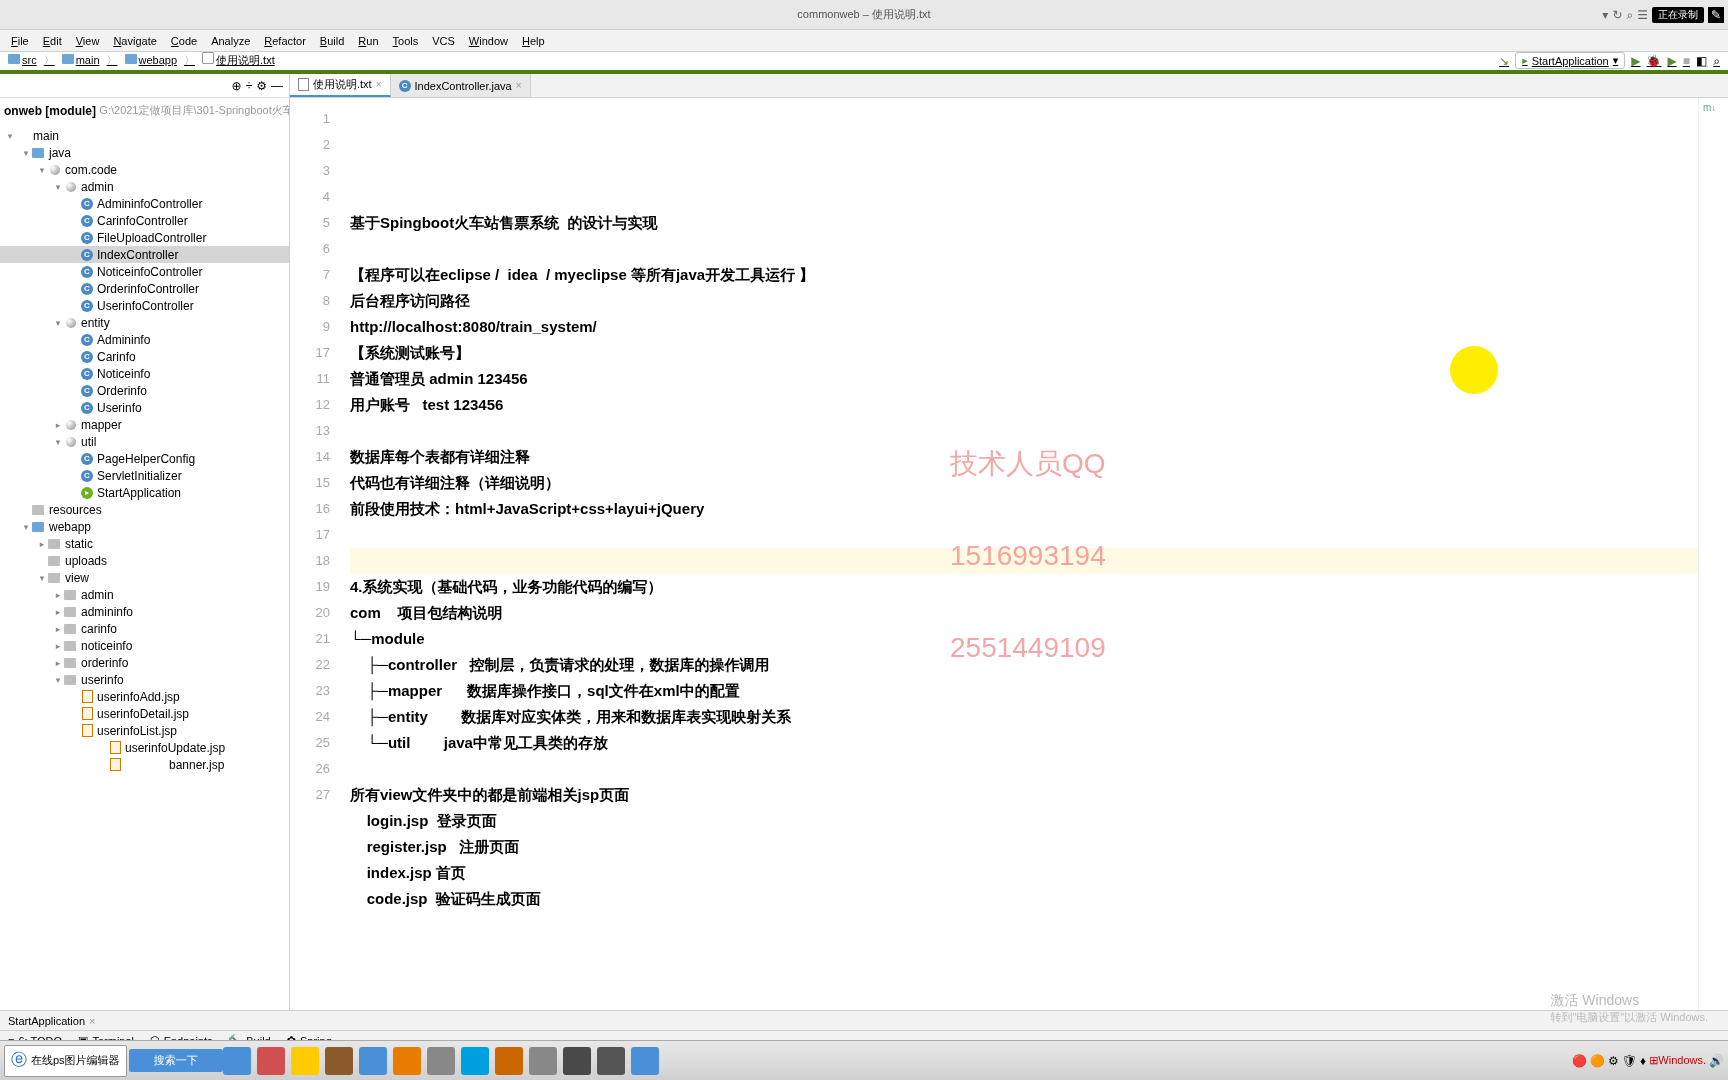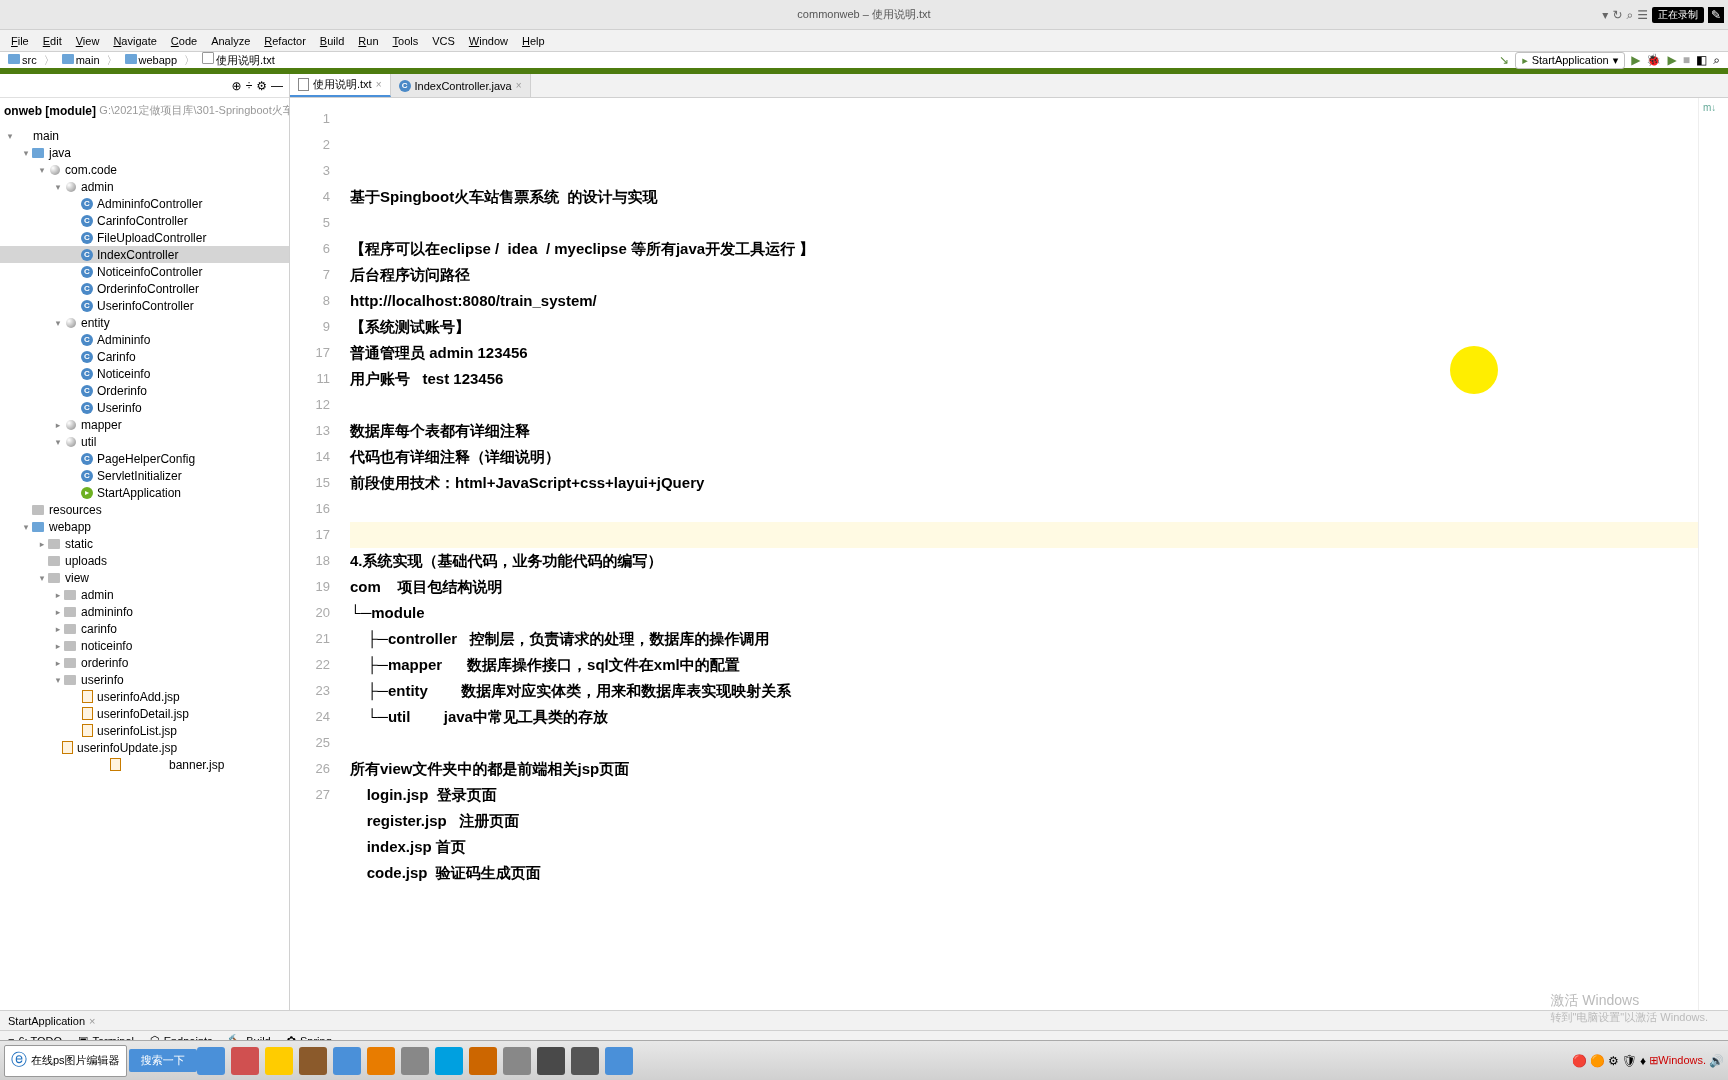"src" .navbar { align-items: center -> flex-start; border-bottom: 6px solid #4d7c0f -> 4px solid #4d7c0f; text-decoration: none -> underline }
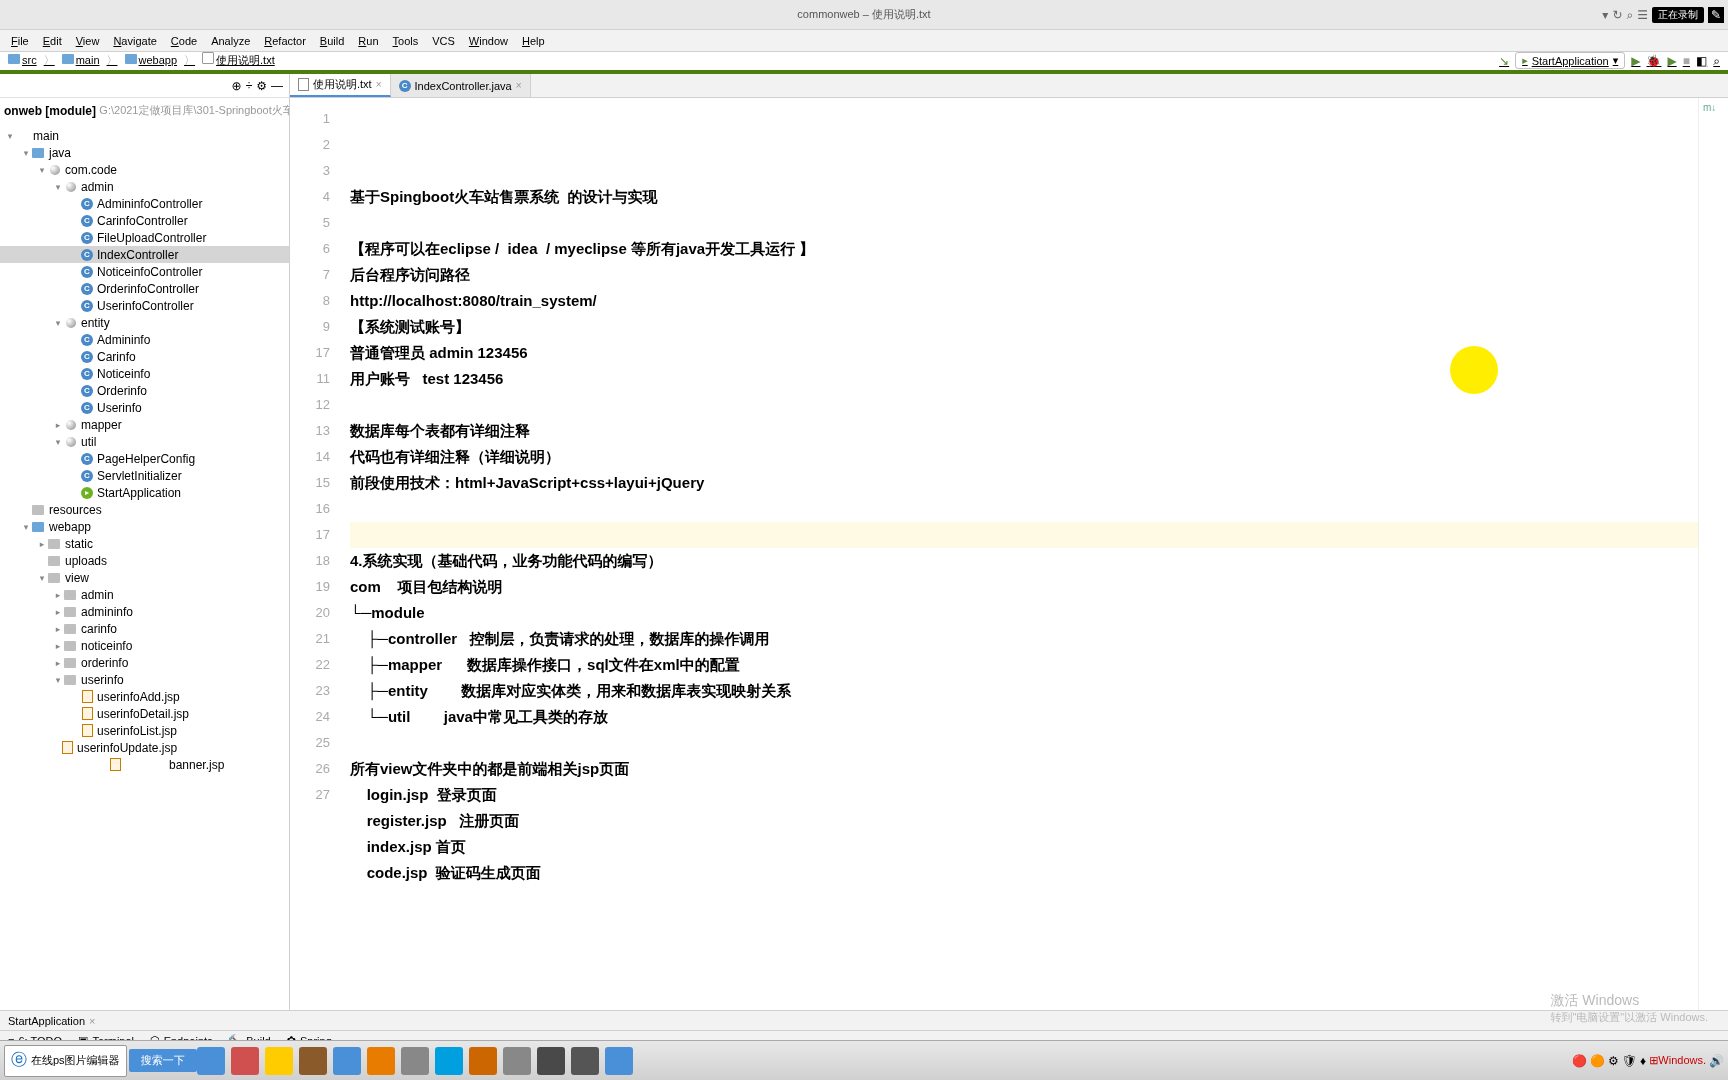"技术人员QQ" div.watermark { html: none -> <div> <div>技术人员QQ</div> <div>1516993194</div> <div>2551449109</div> </div> }
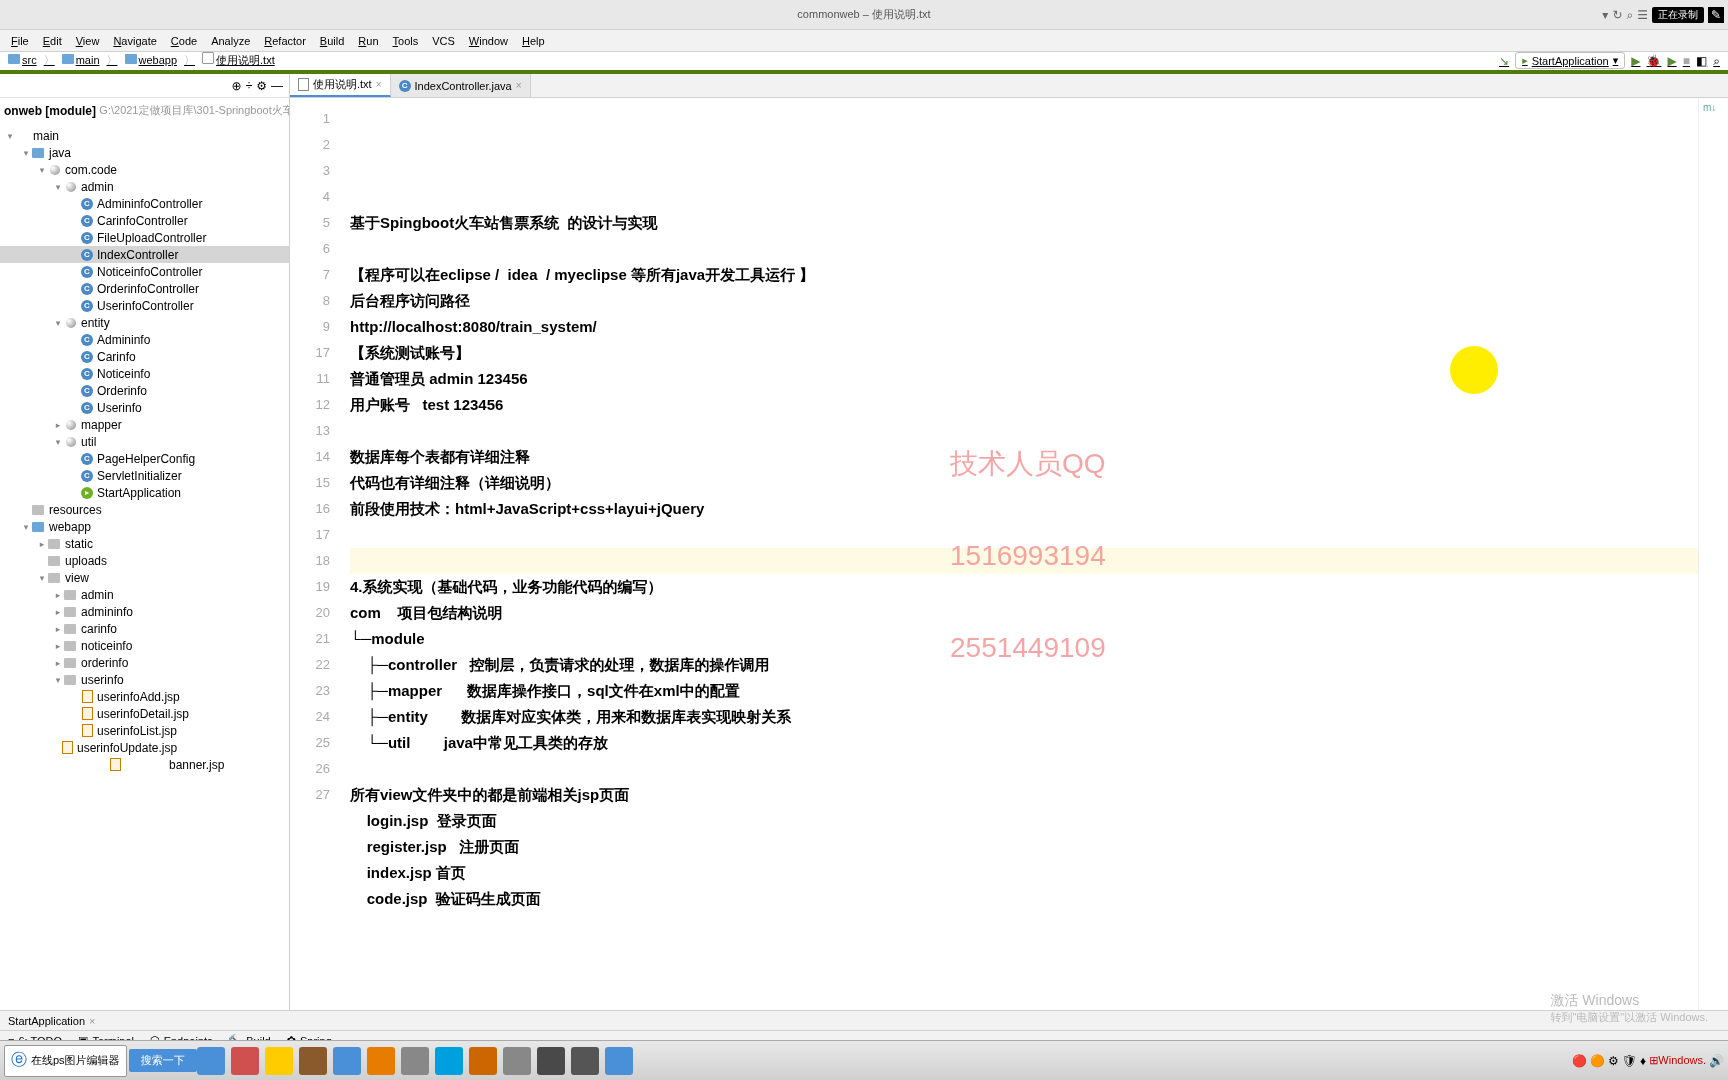"userinfoUpdate.jsp" div.tree-row { padding-left: 48px -> 96px }
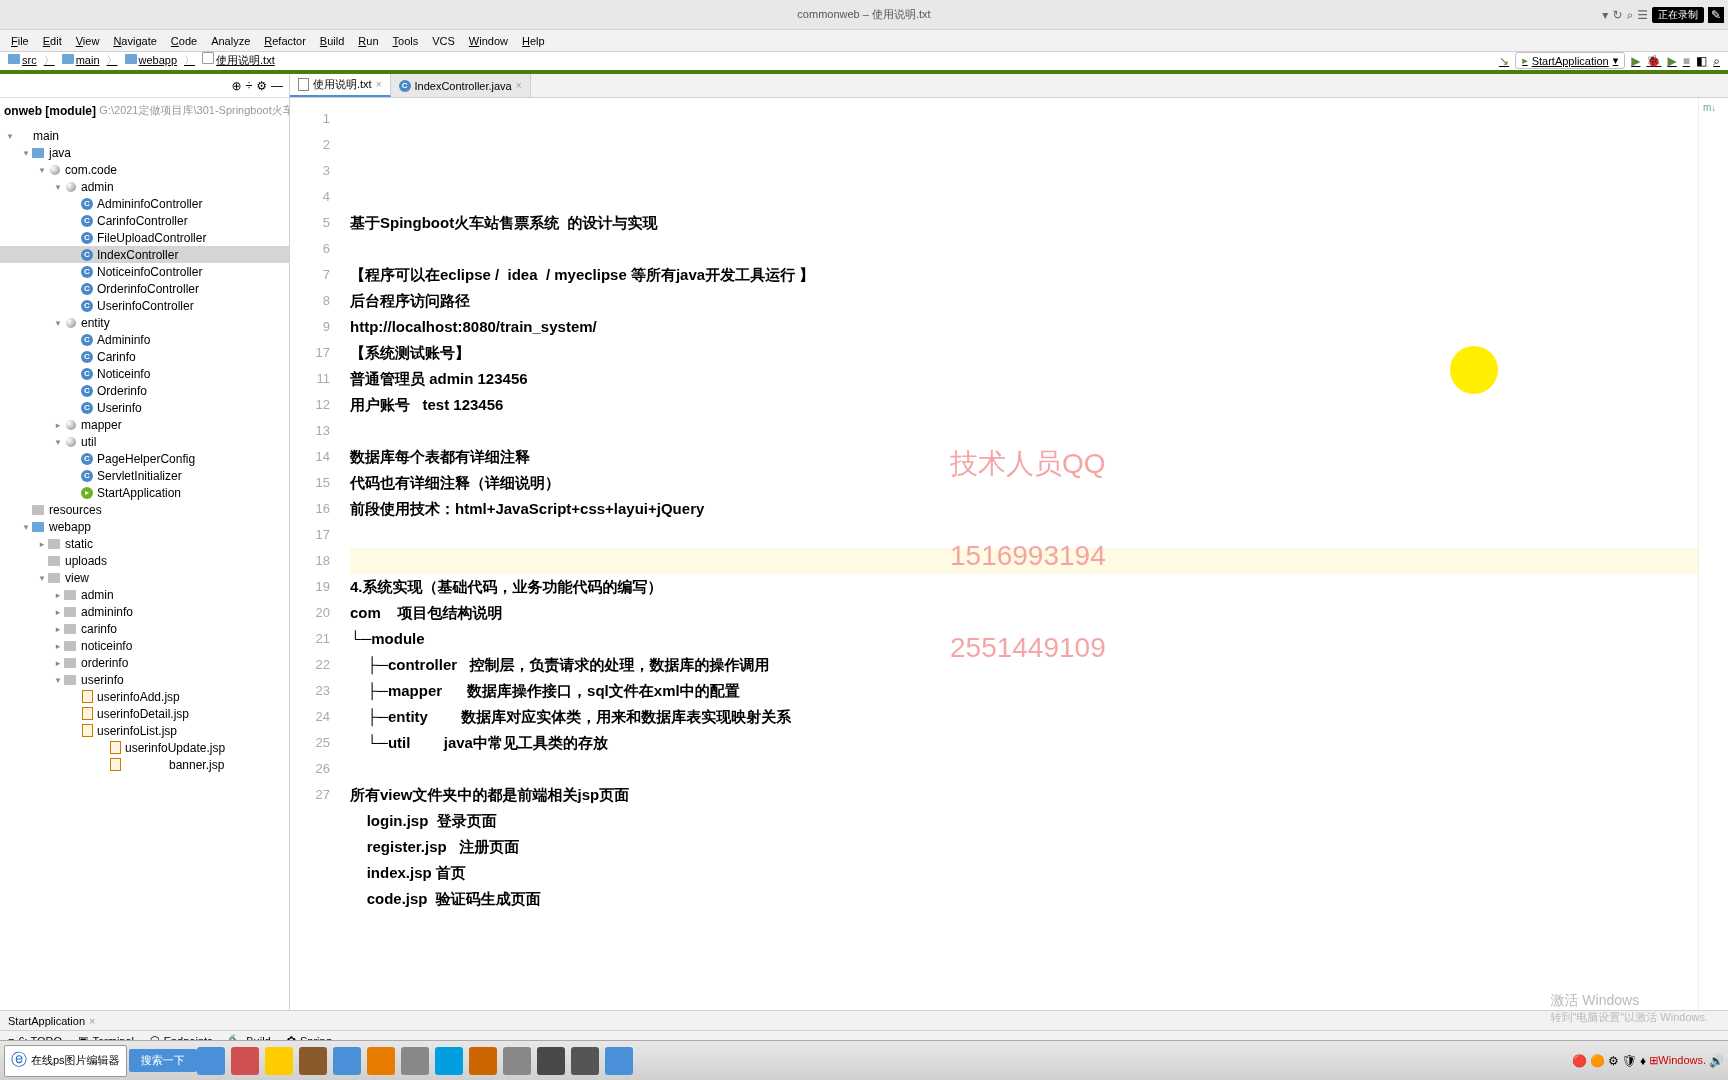"搜索一下" .task-search { padding: 4px 12px -> 4px 25px }
